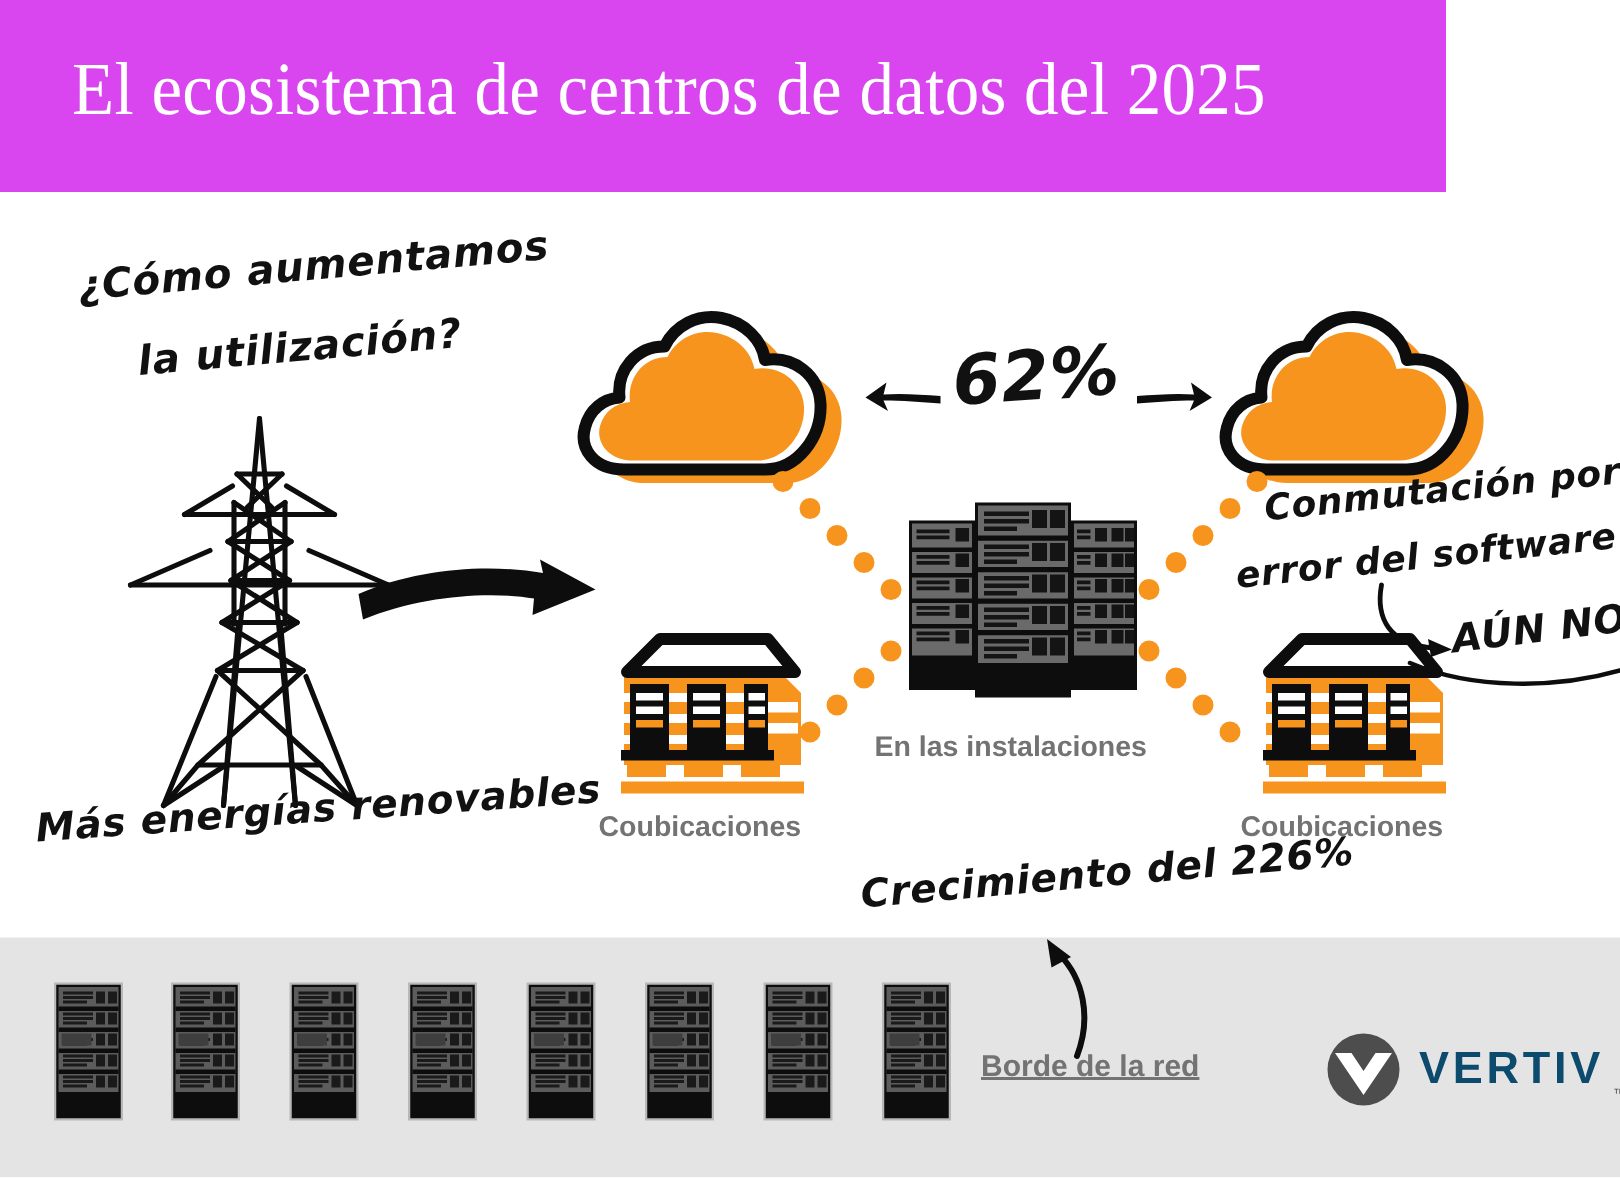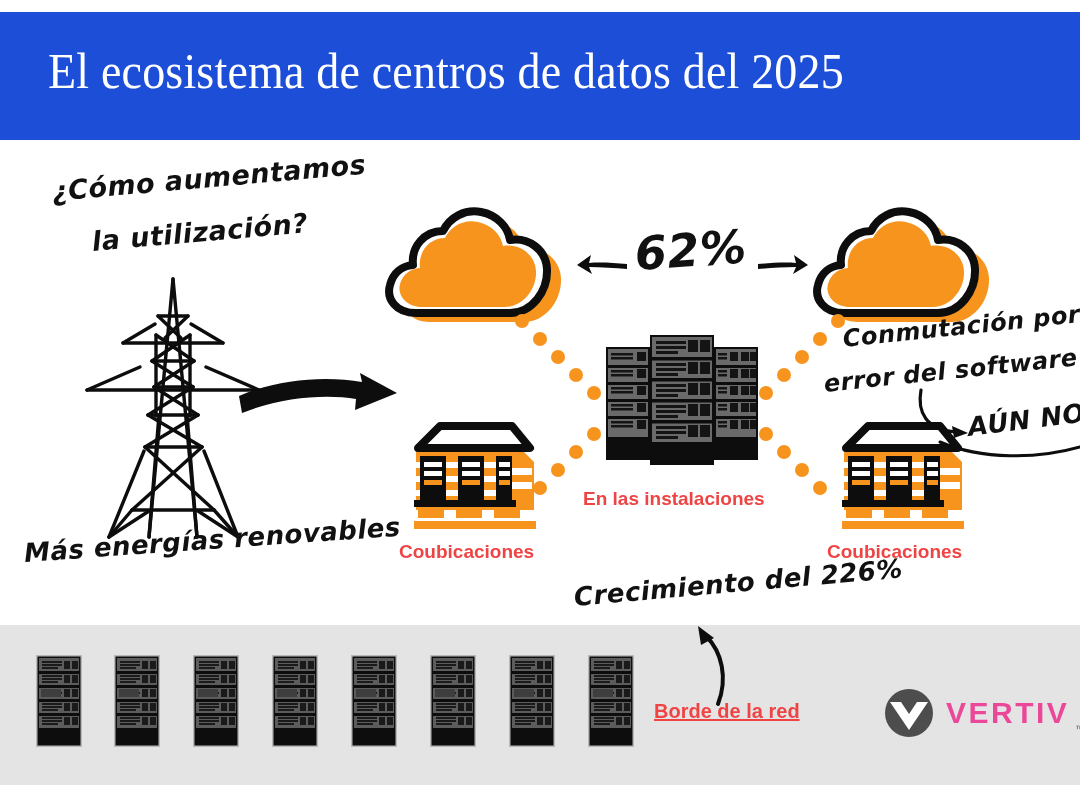"El ecosistema de centros de" #header-bar { background: #1d4ed8 -> #d946ef; top: 12px -> 0; width: 1080px -> 964px }
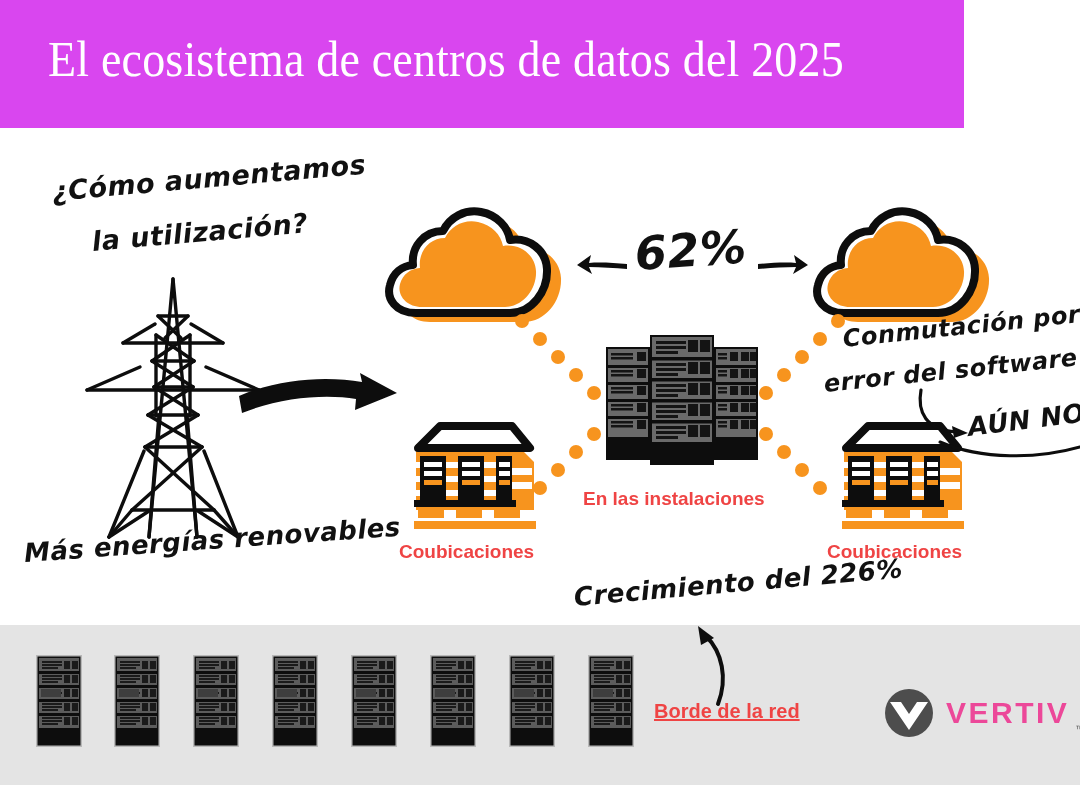"En las instalaciones" .label-bold { color: #ef4444 -> #737373 }
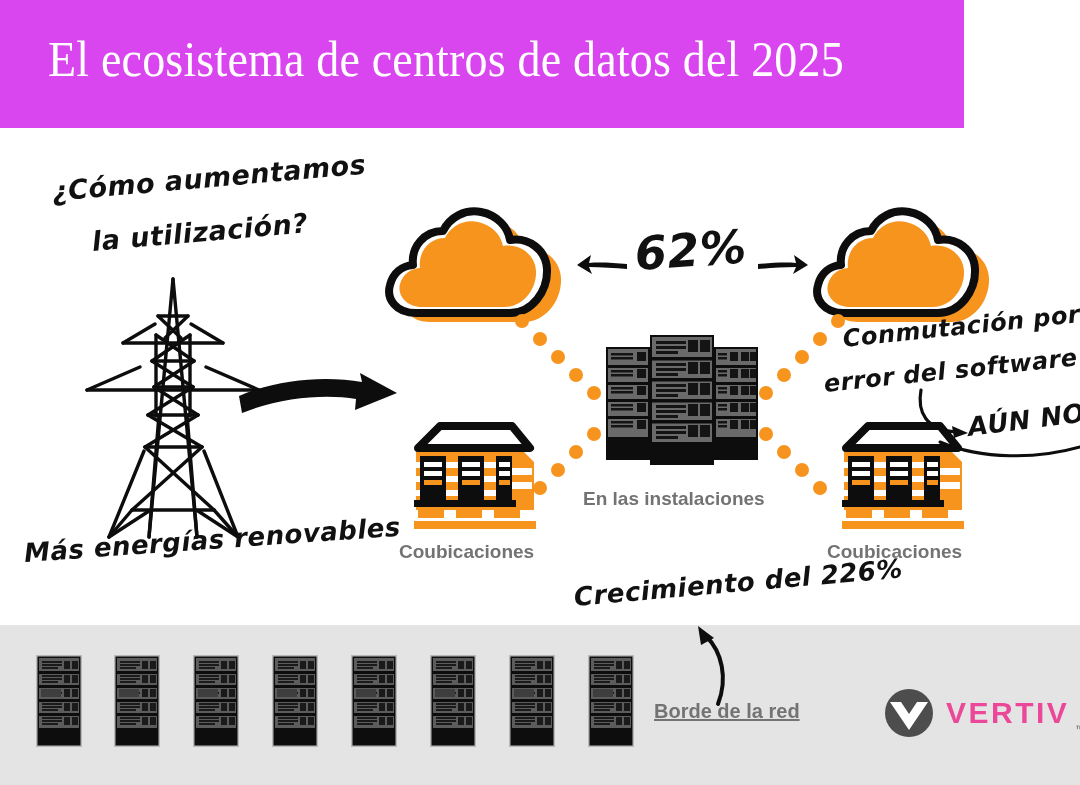"VERTIV" #vertiv-wordmark { color: #ec4899 -> #0c4a6e }
